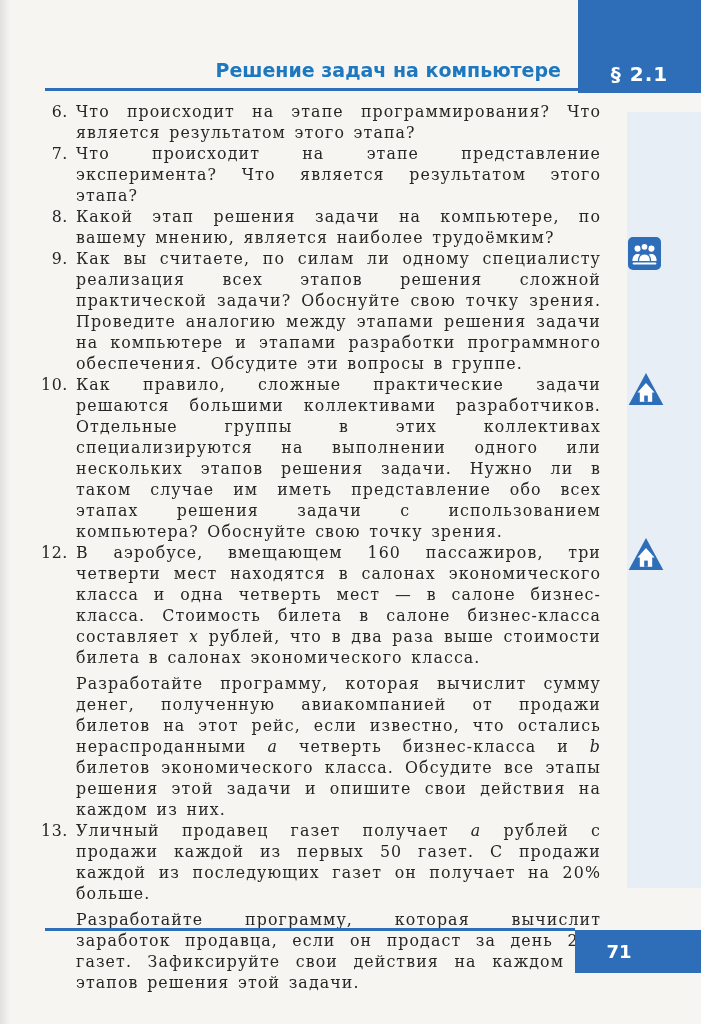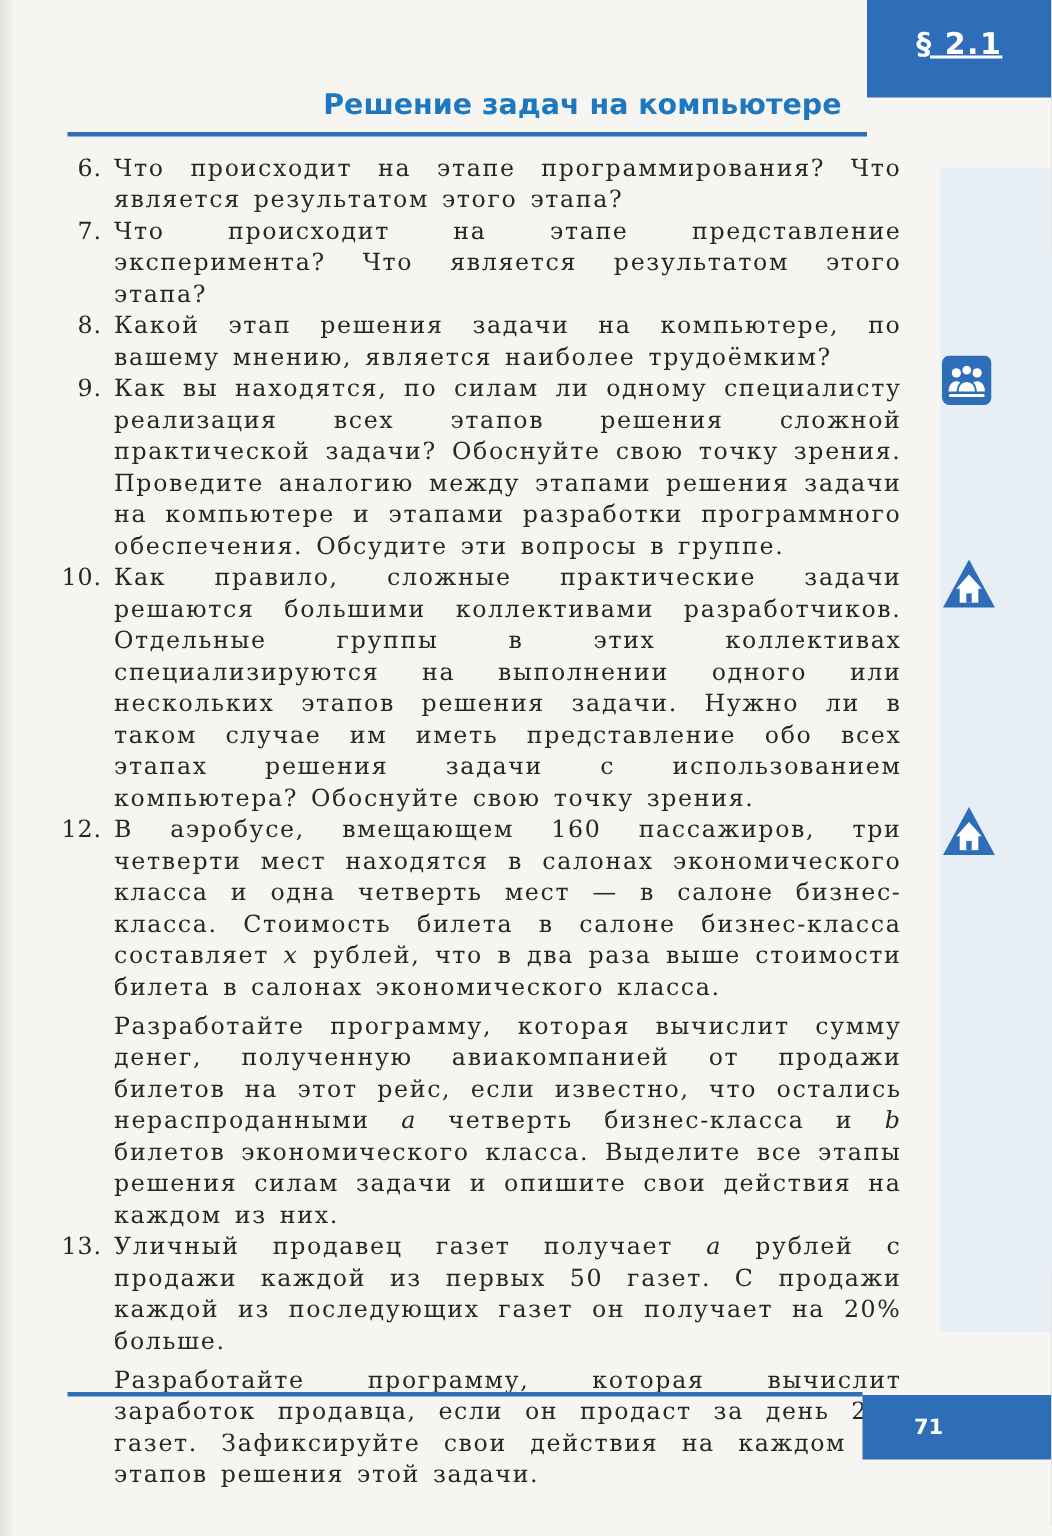"§ 2.1" .section-box { align-items: center -> flex-end; height: 65px -> 93px; text-decoration: underline -> none }
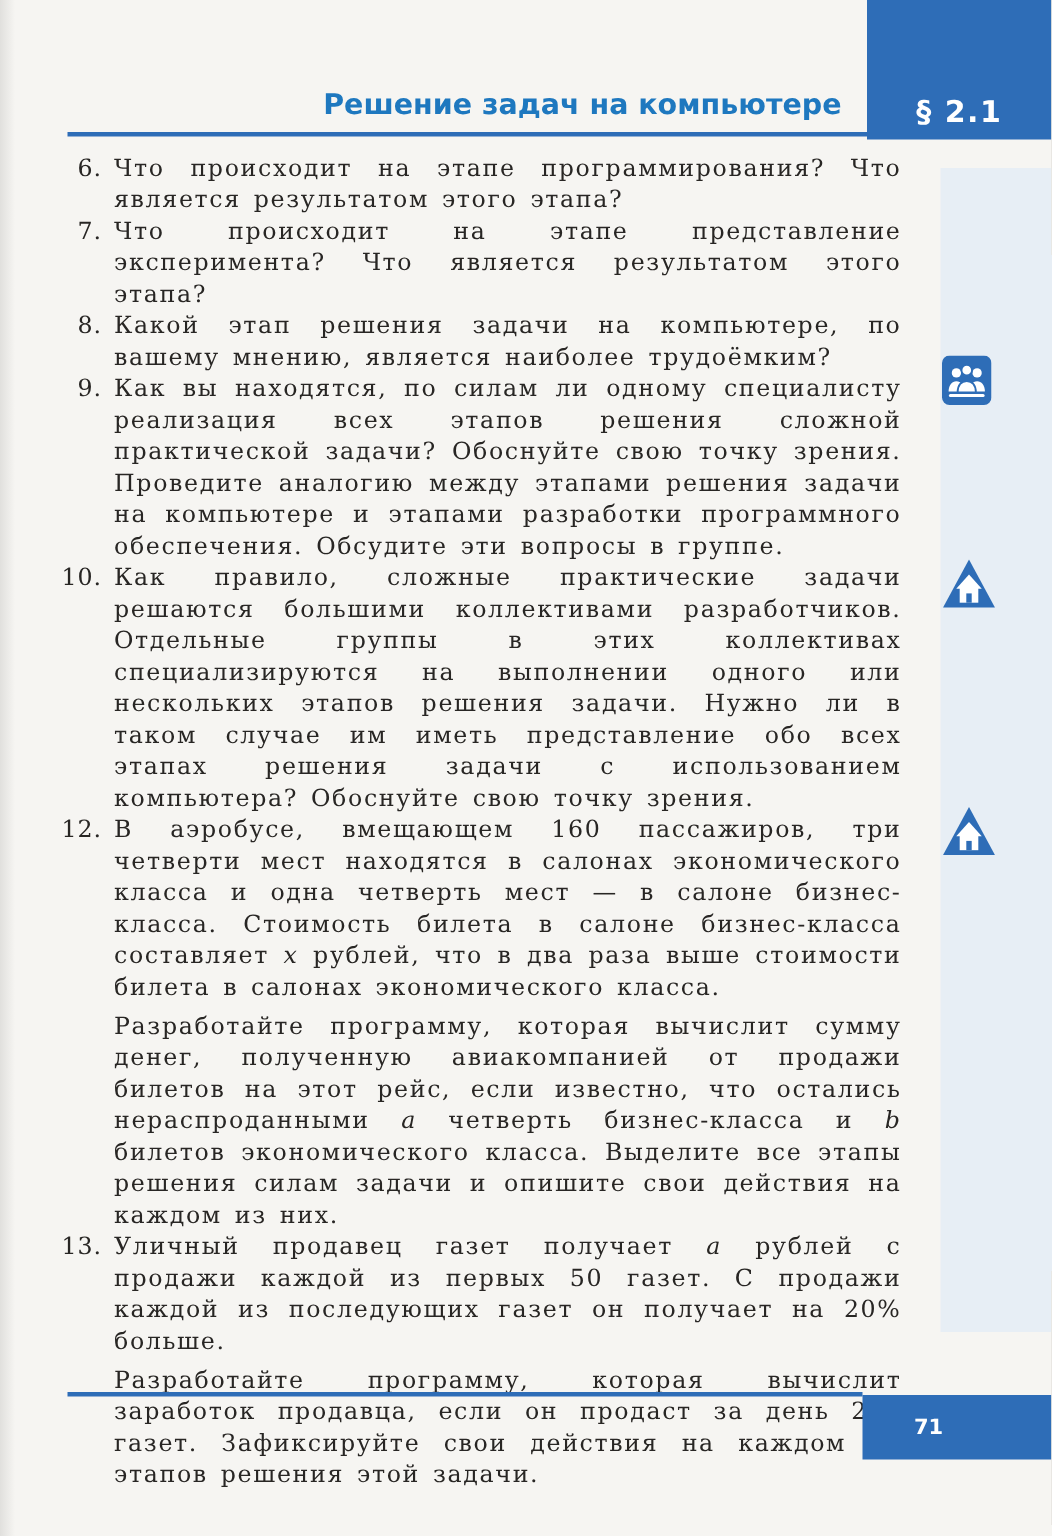"Как вы находятся, по силам" span { text: находятся -> считаете }
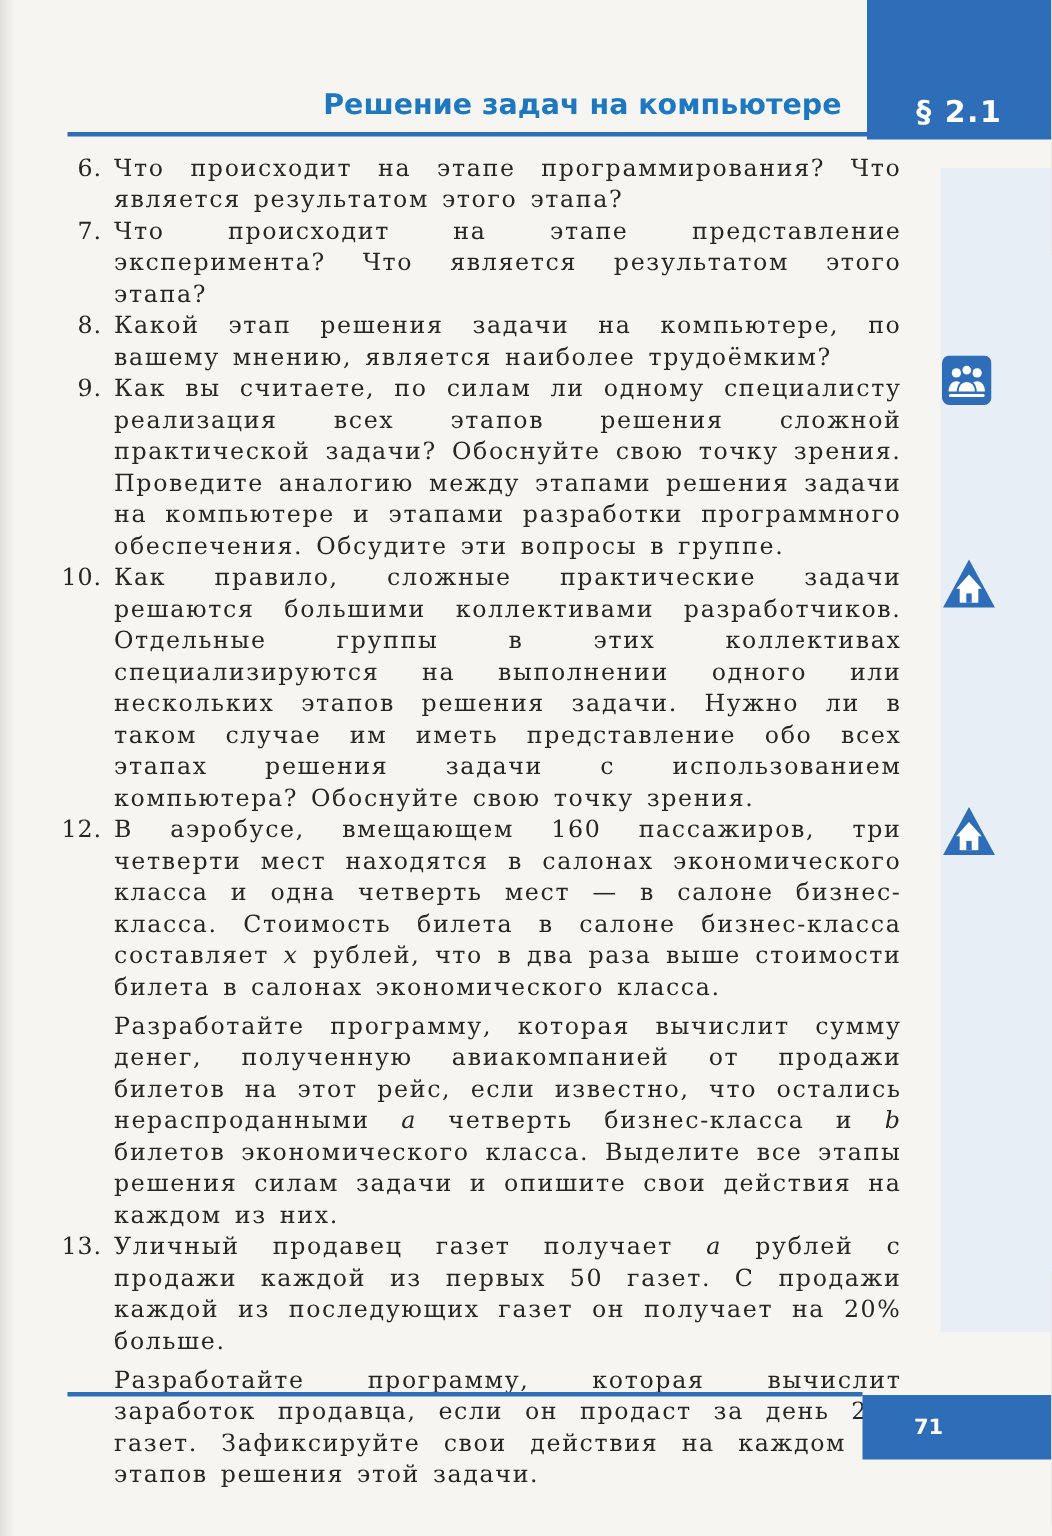"билетов экономического класса. Выделите" span { text: Выделите все этапы решения силам -> Обсудите все этапы решения этой }
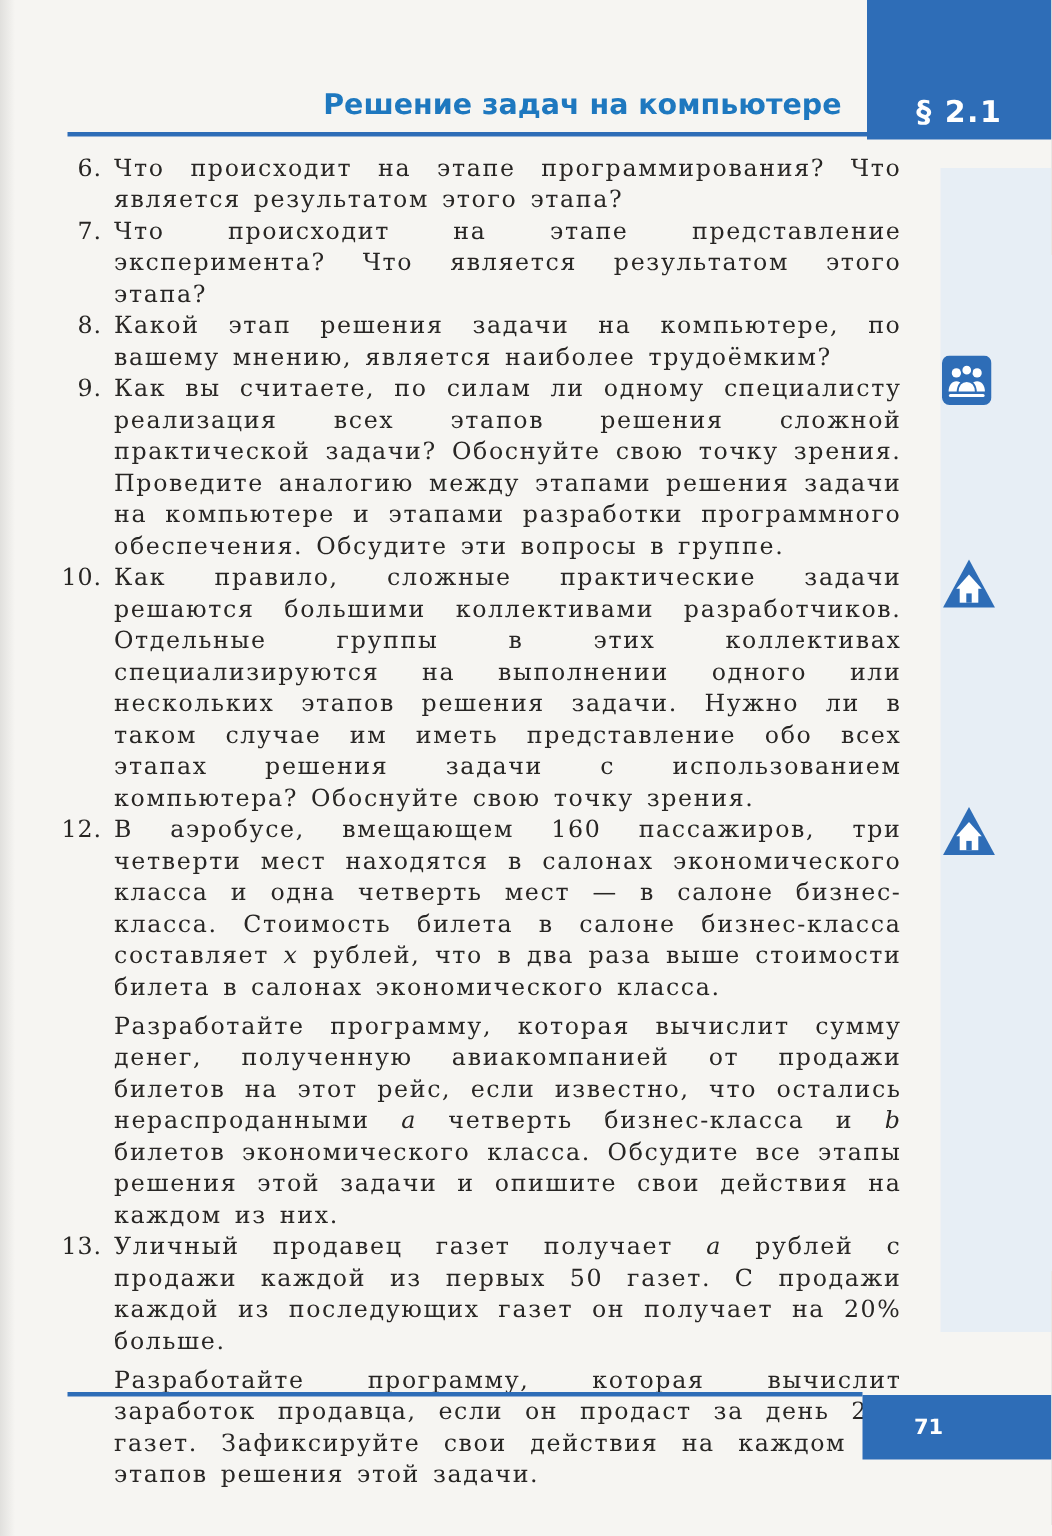"71" .page-number-box { font-size: 14px -> 18px }
